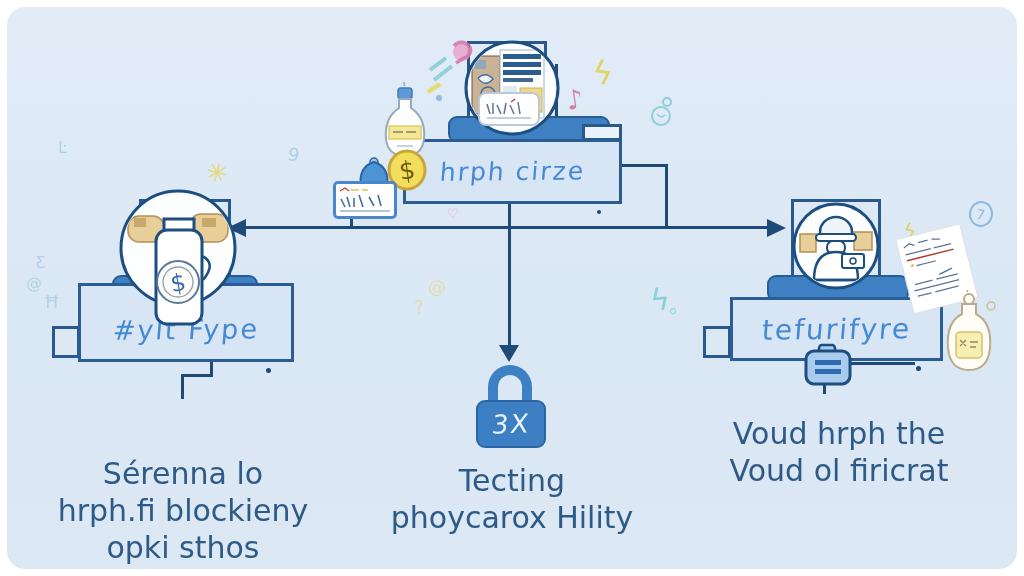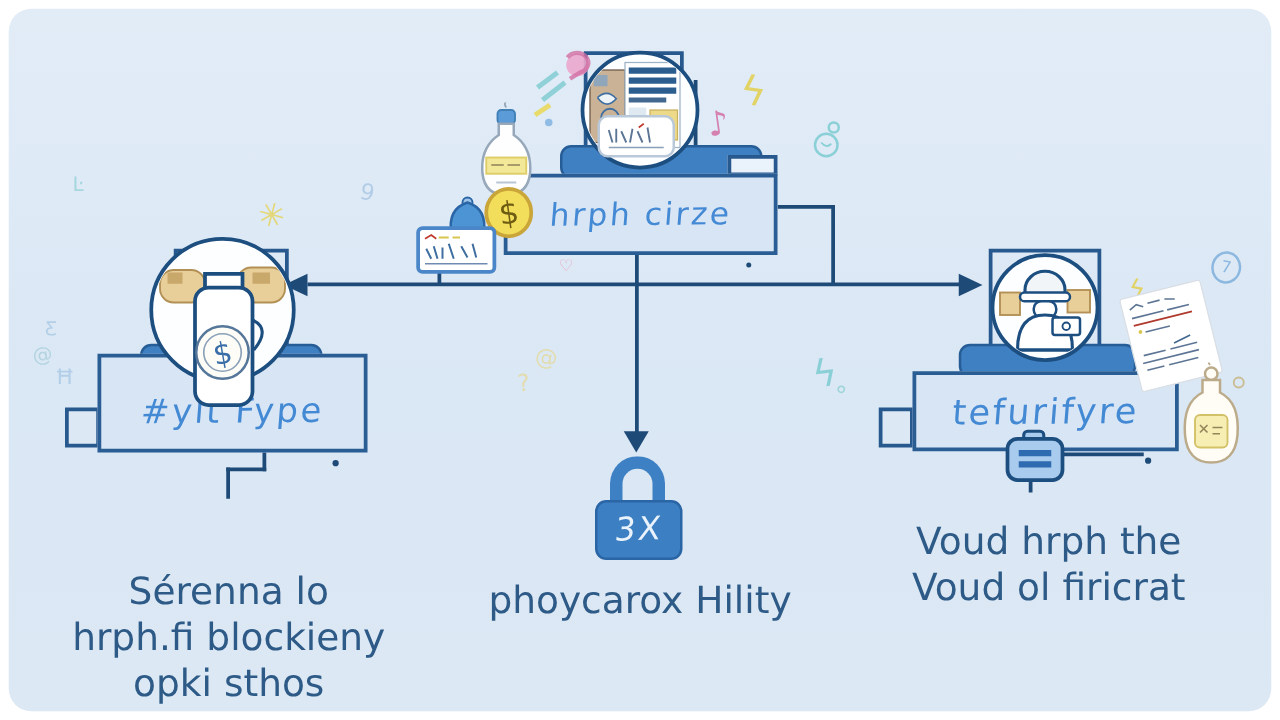"Tecting" div { html: none -> <div>Tecting</div> }
